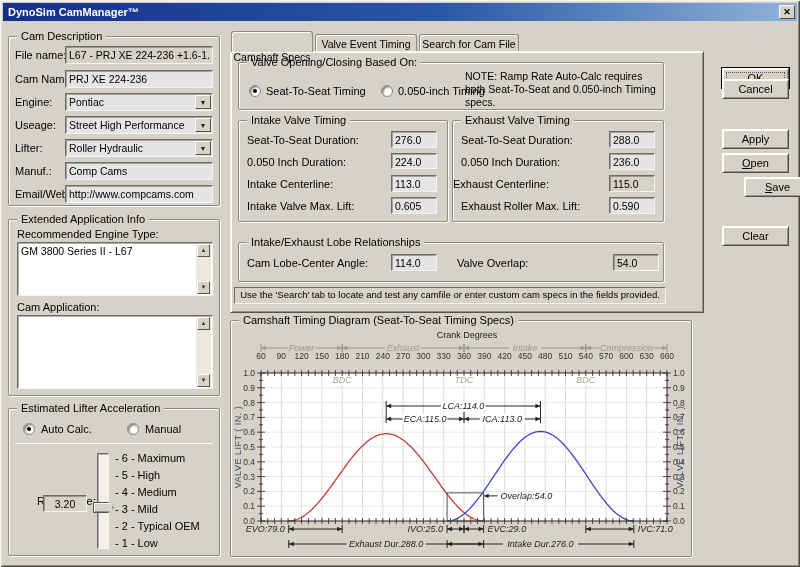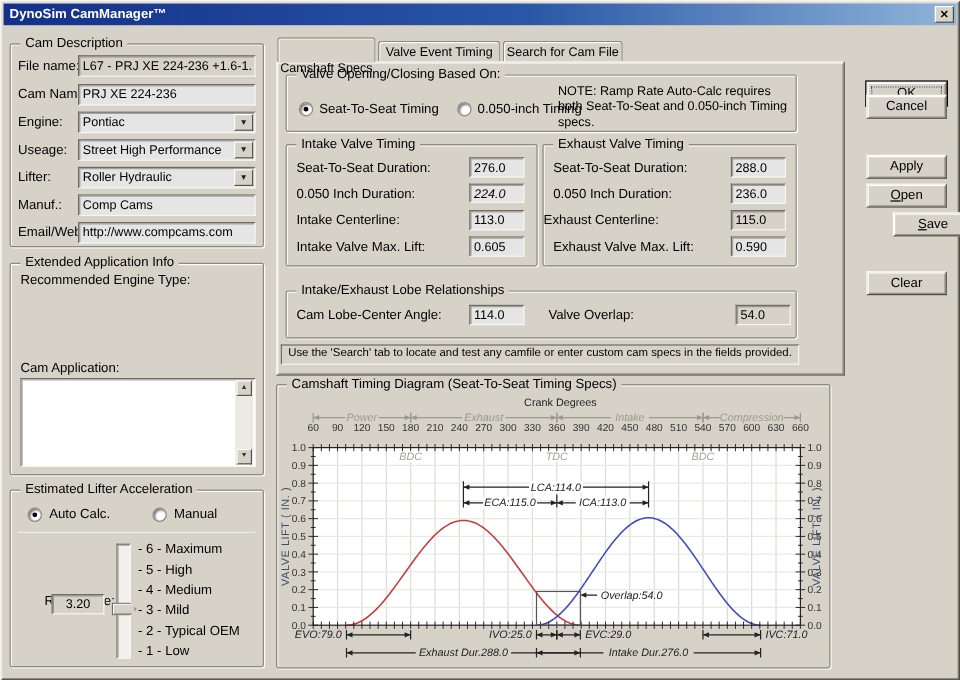"224.0" div.tbox { font-style: italic -> none }
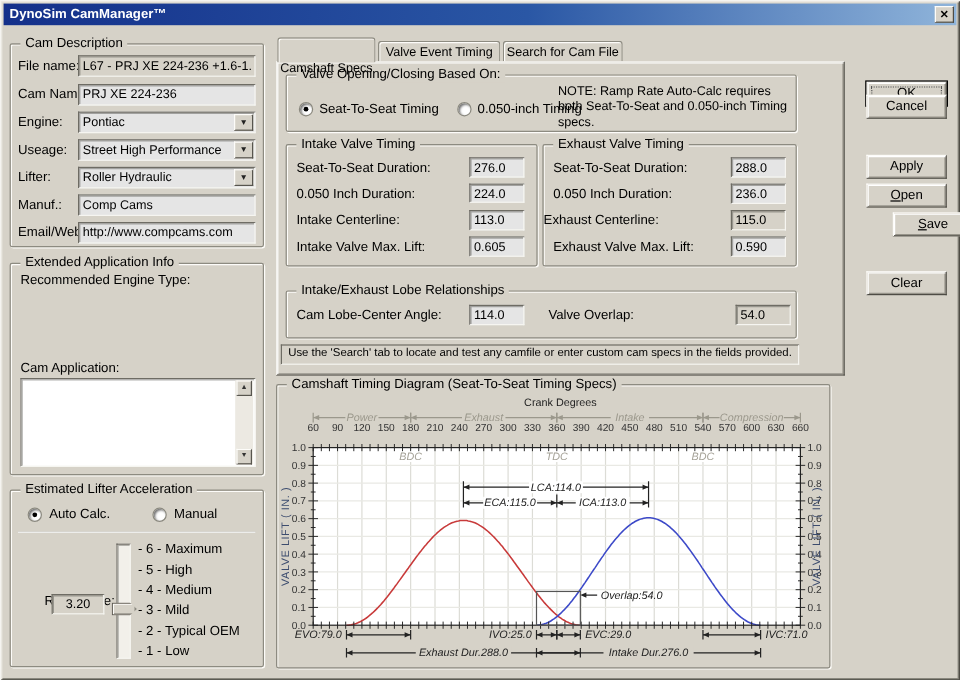"Exhaust Valve Max. Lift:" span.lbl { text: Valve -> Roller }
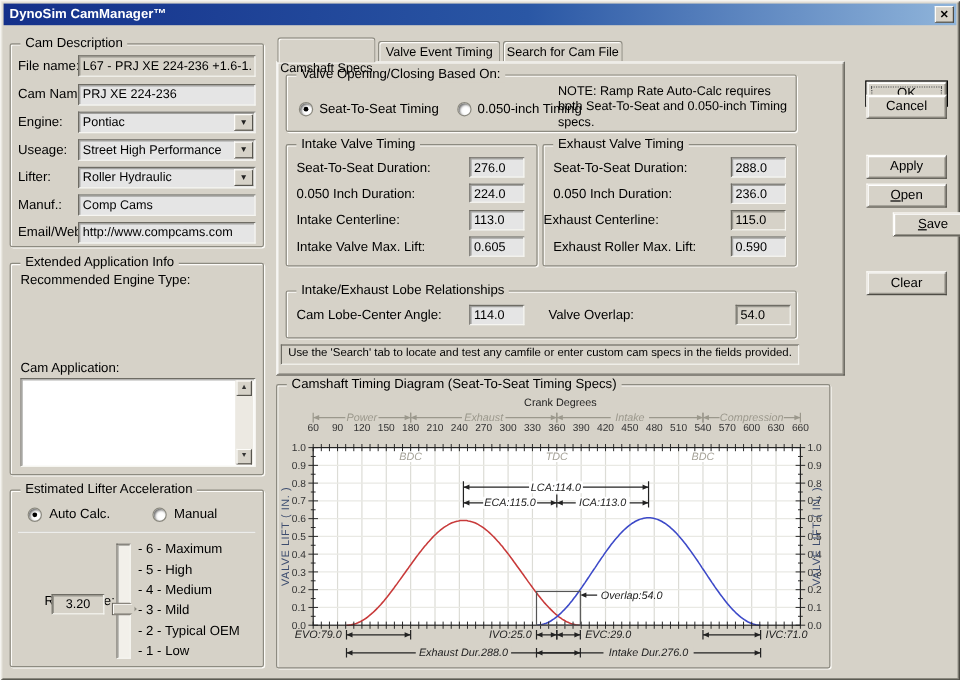"GM 3800 Series II -" div.ta { html: none -> <div> <span>GM 3800 Series II - L67</span> <span> <span>▲</span> <span>▼</span> </span> </div> }
